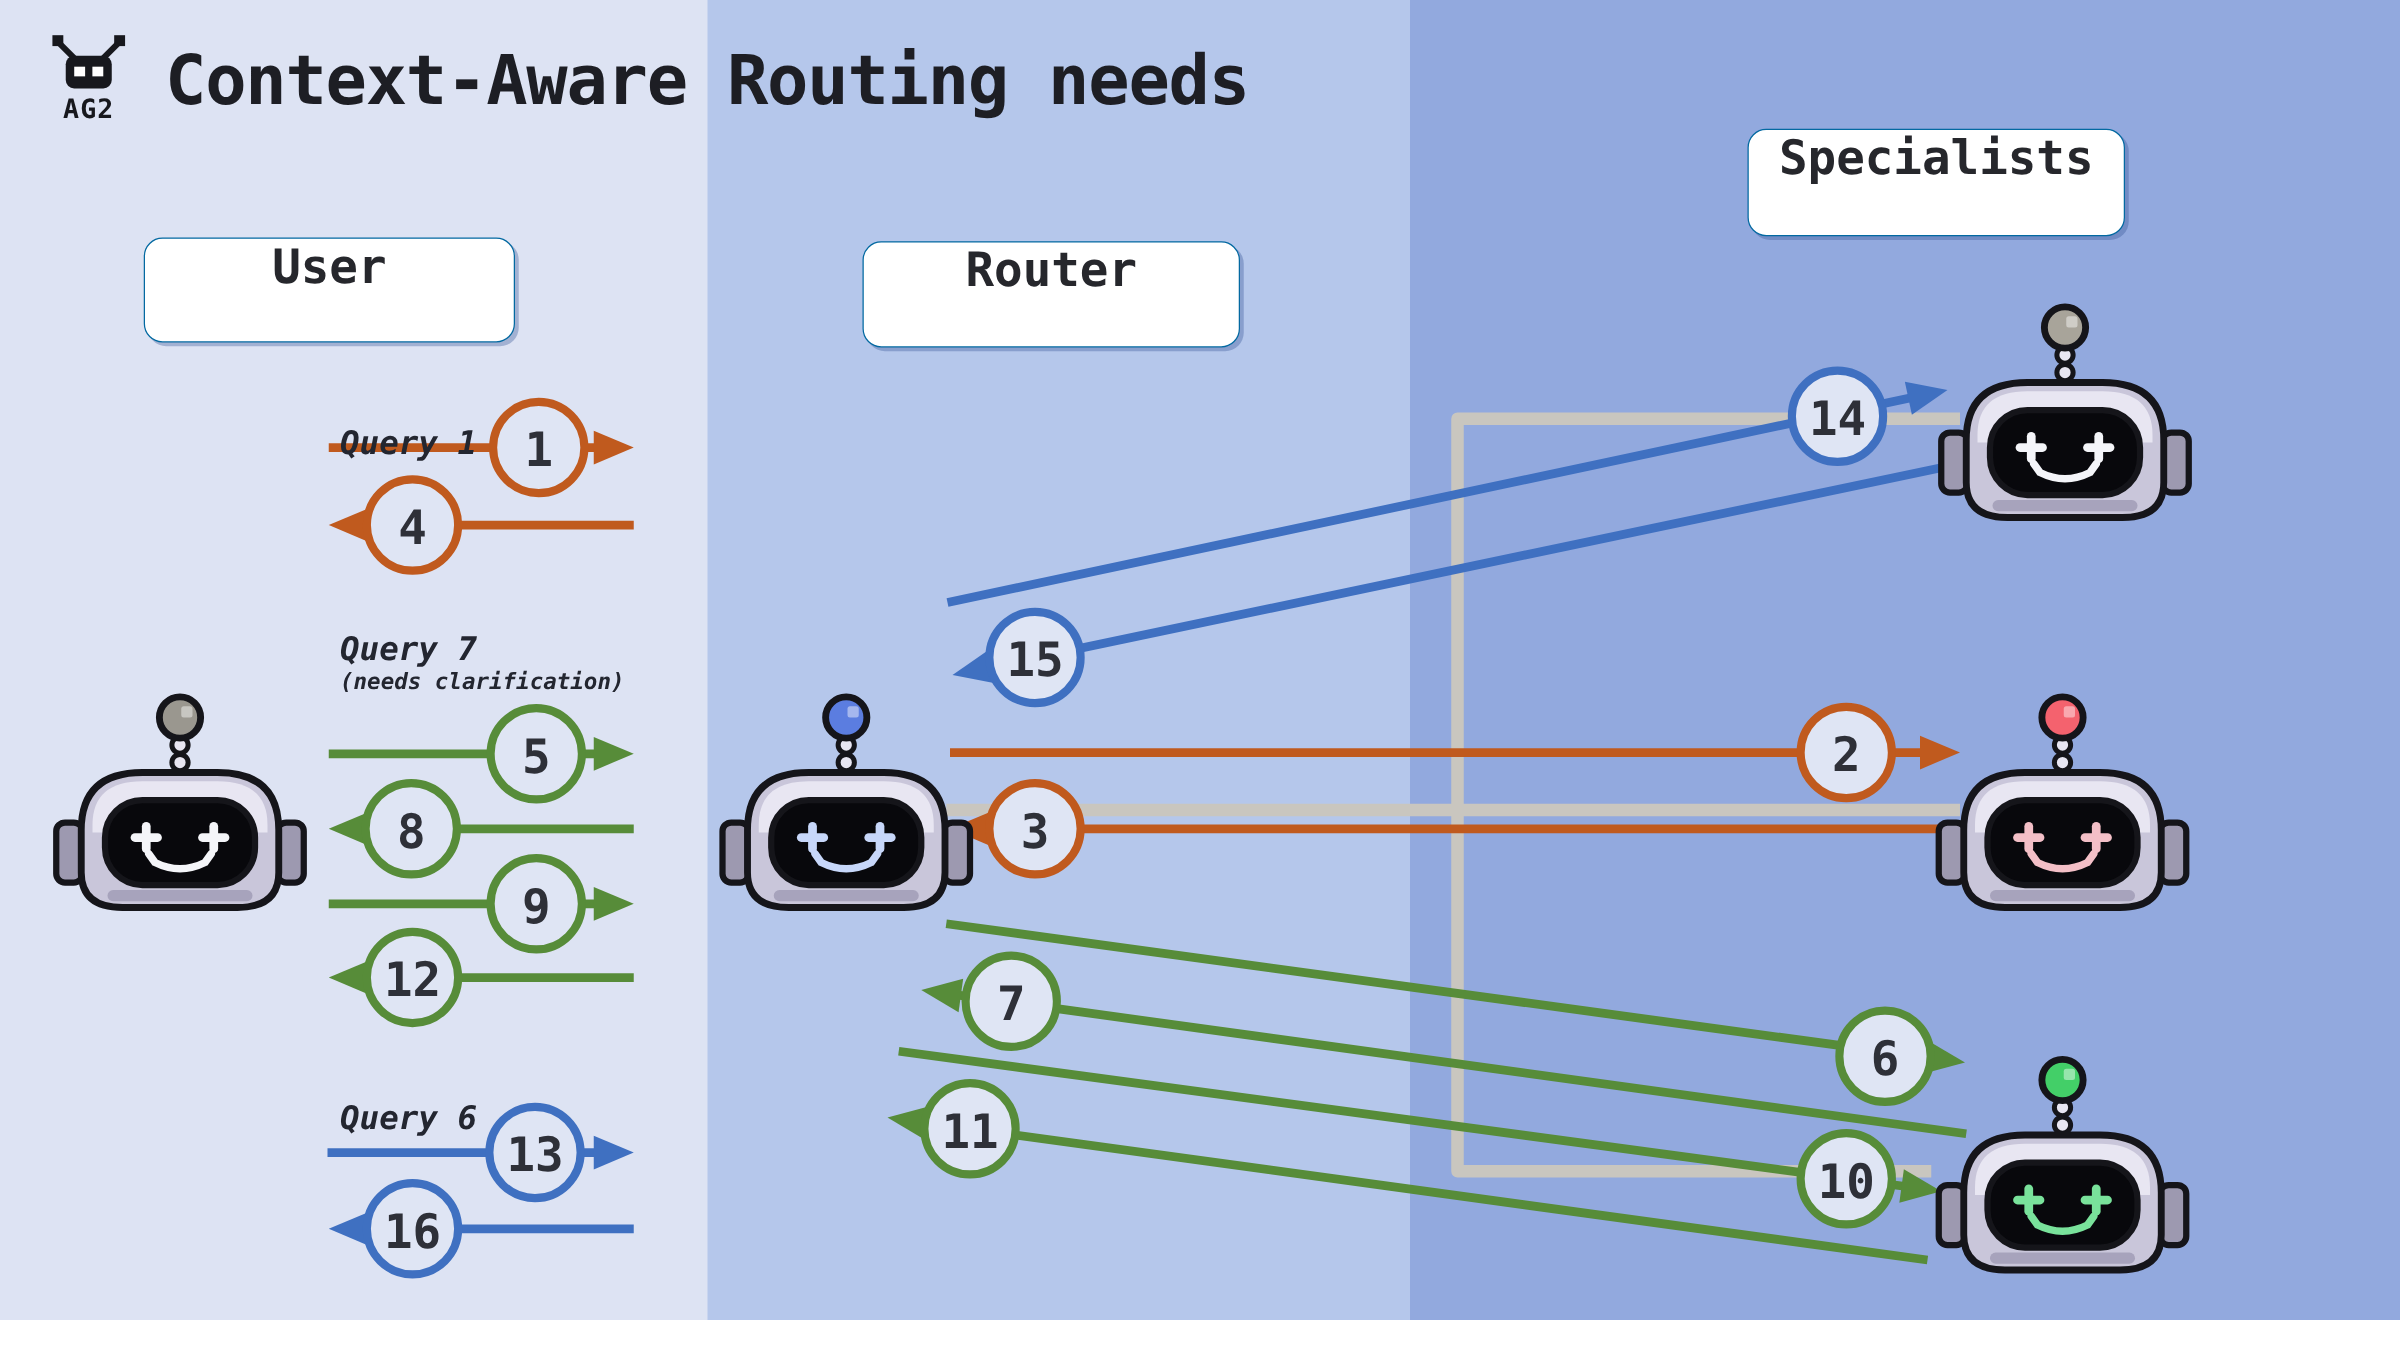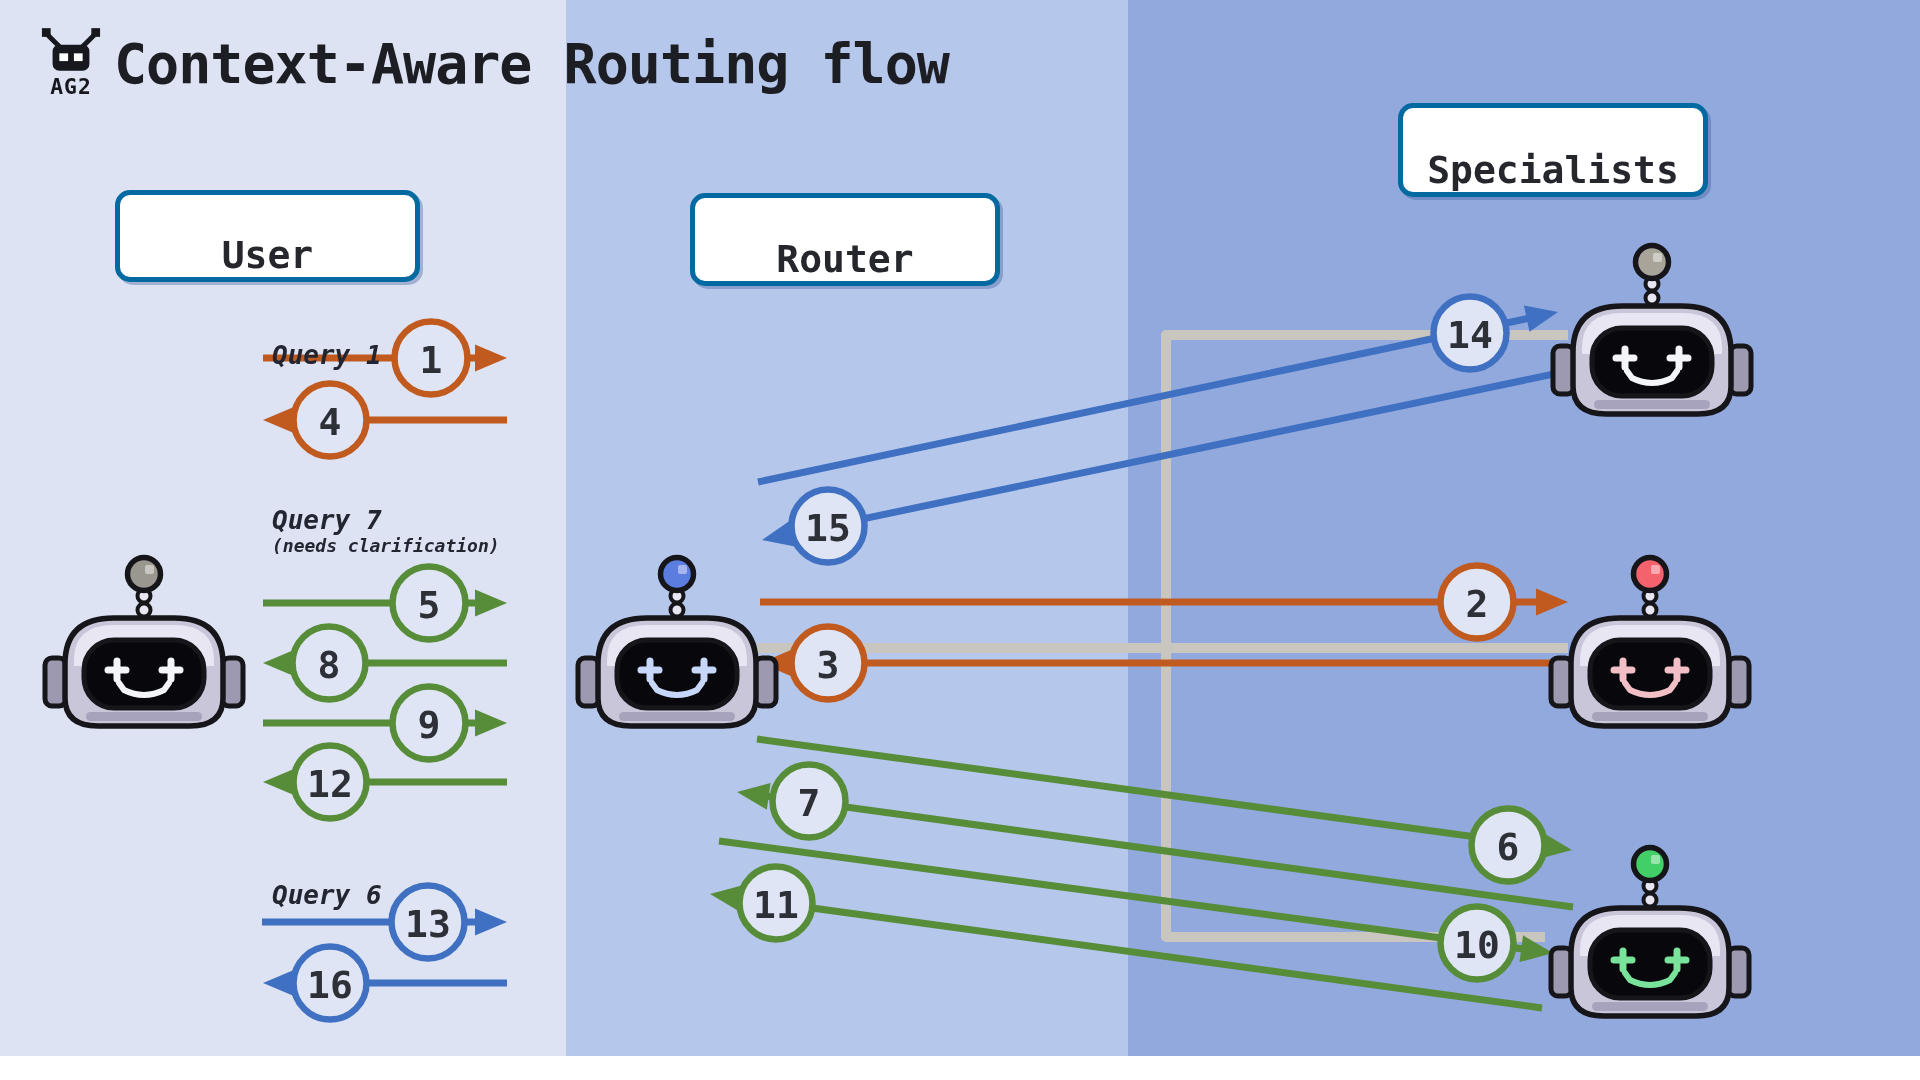"AG2" .titlebar { gap: 12px -> 30px }
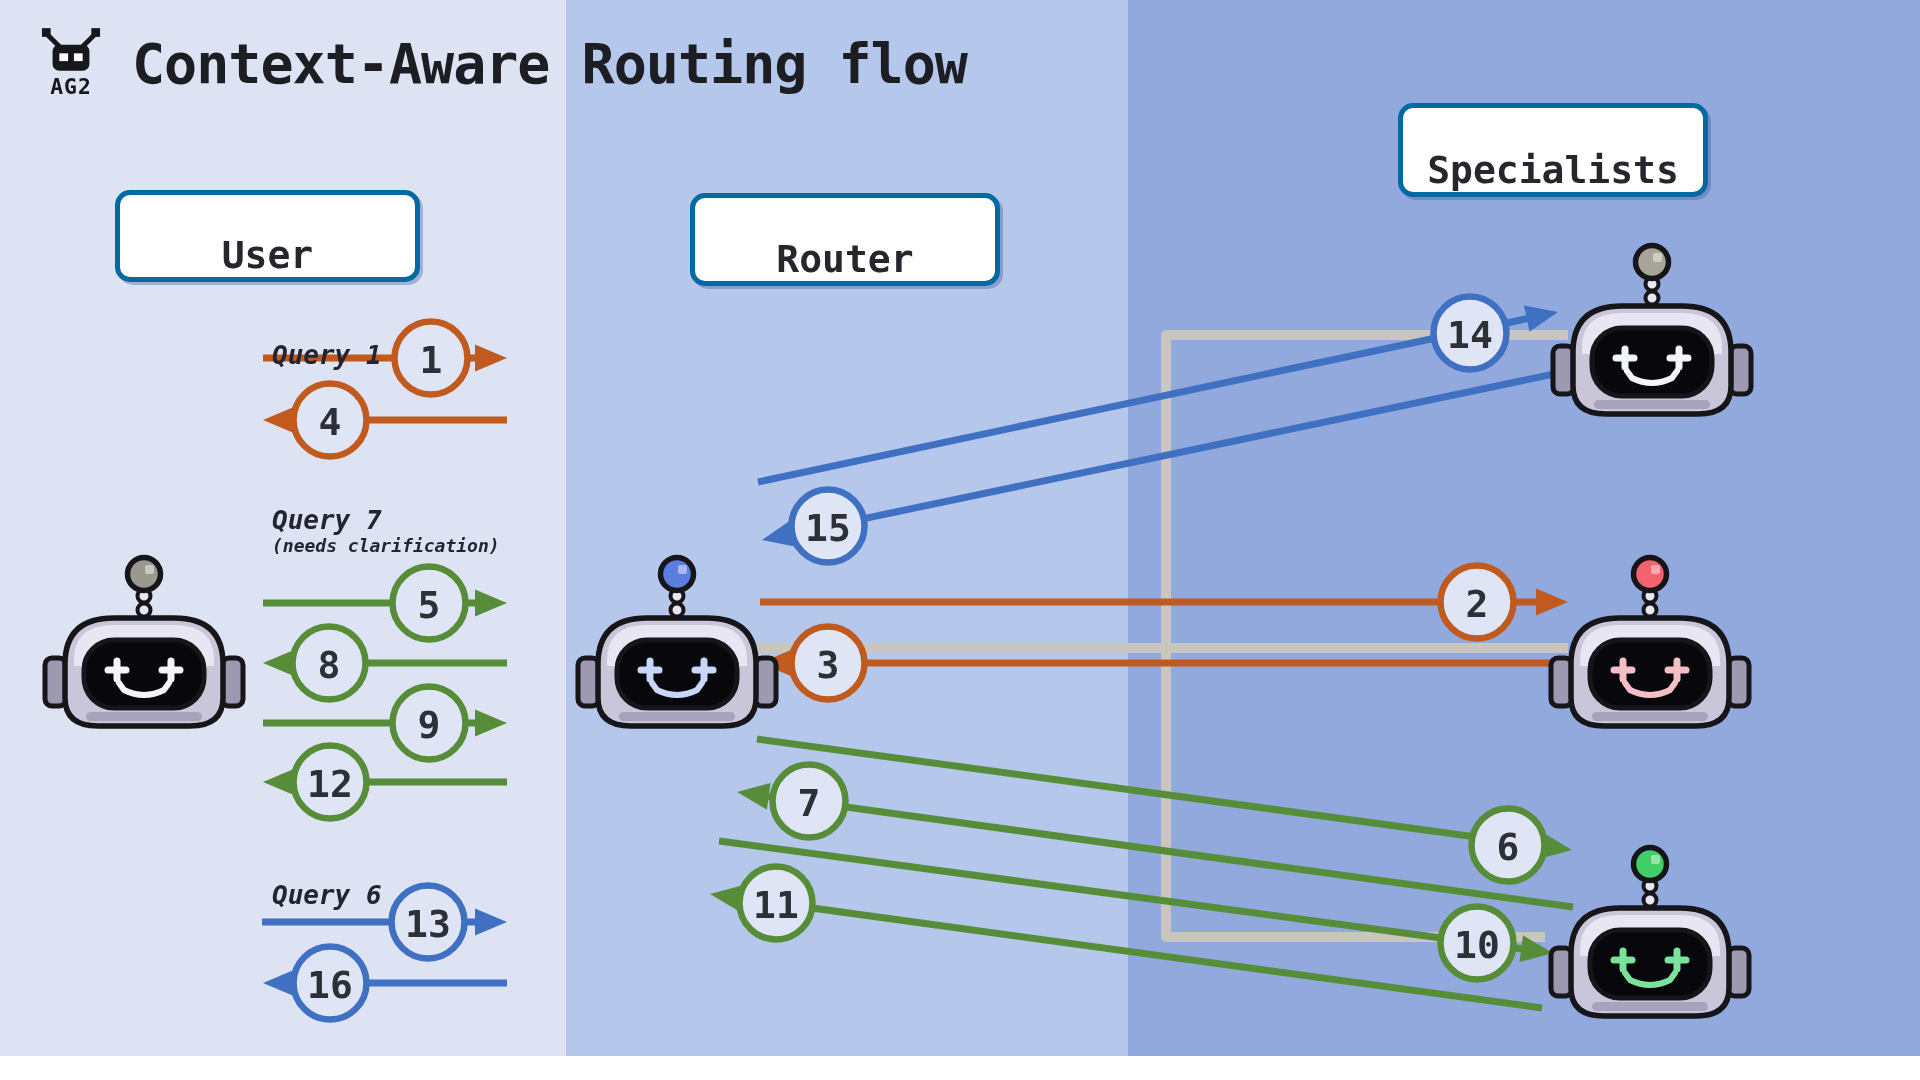"Context-Aware Routing flow" div.title { text: flow -> needs }
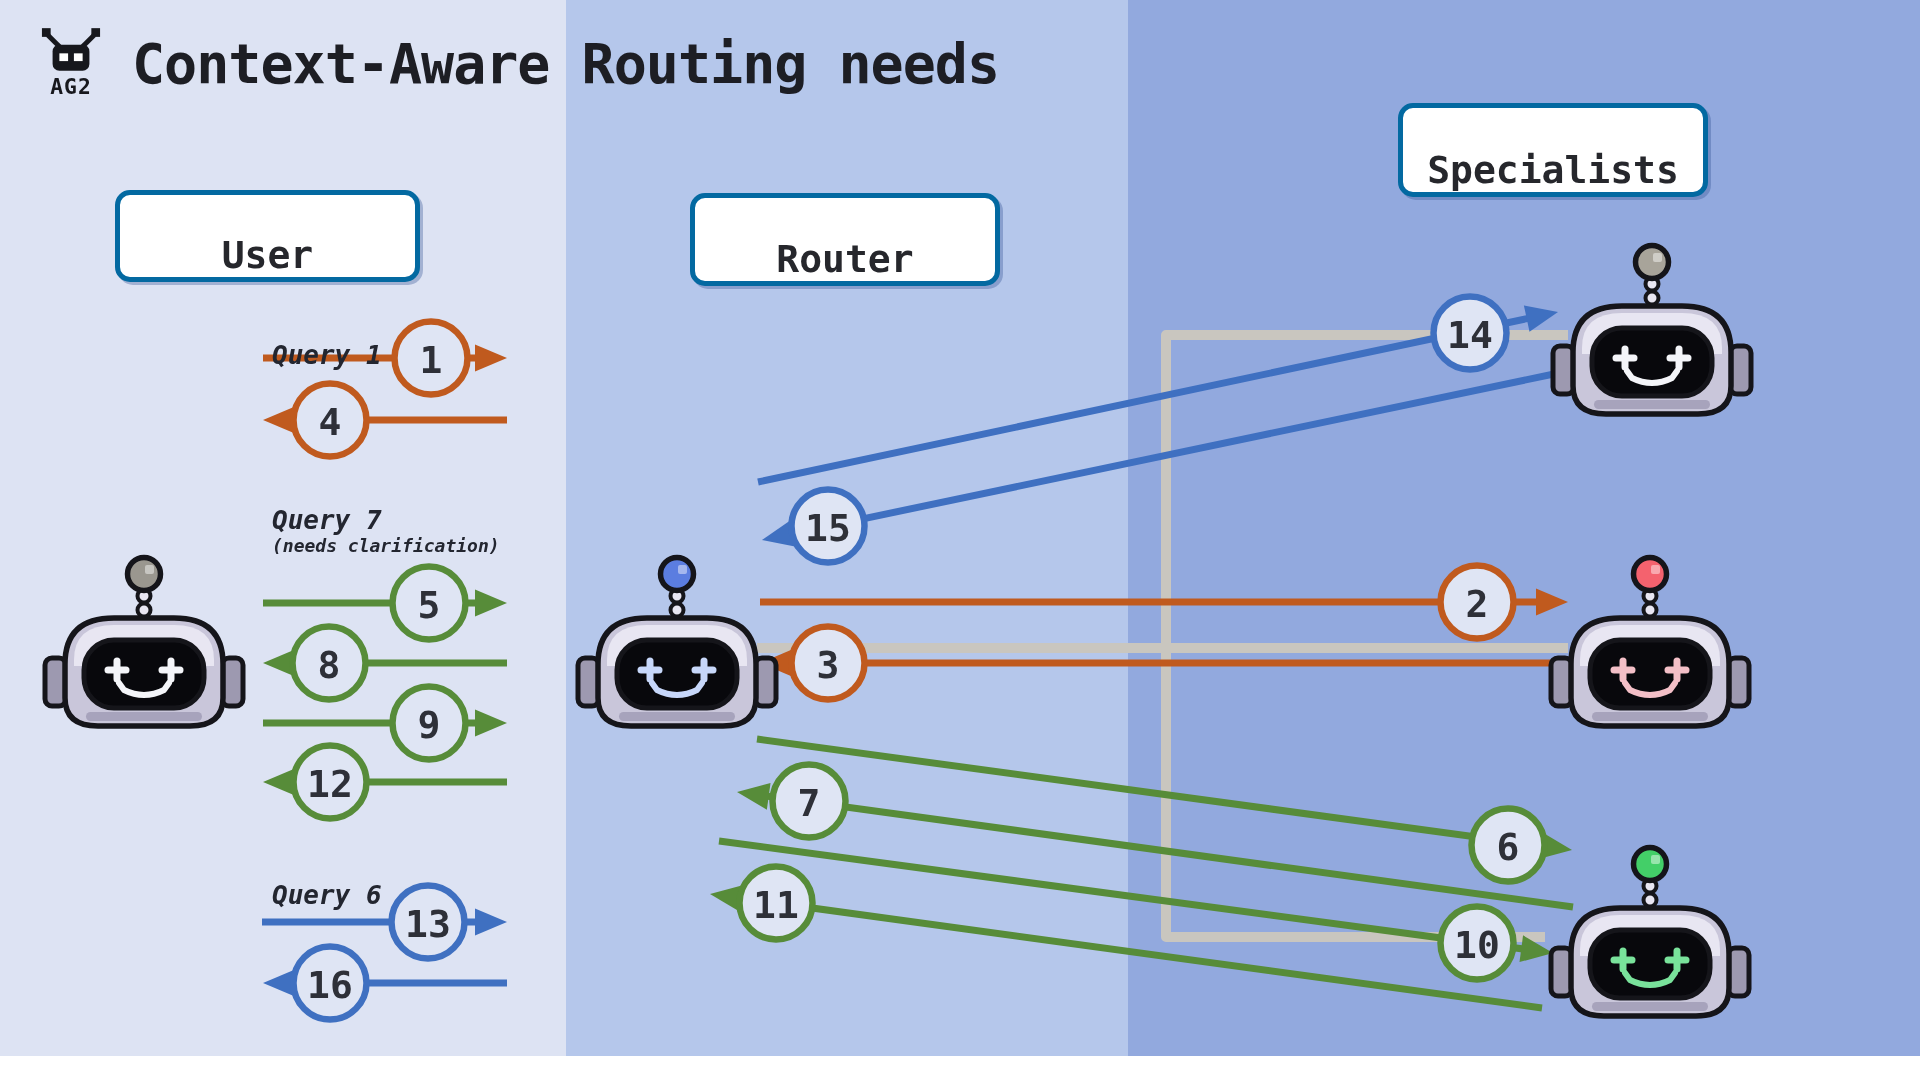"Specialists" .lane-box { align-items: flex-end -> flex-start; border: 5px solid #0369a1 -> 1px solid #0369a1 }
